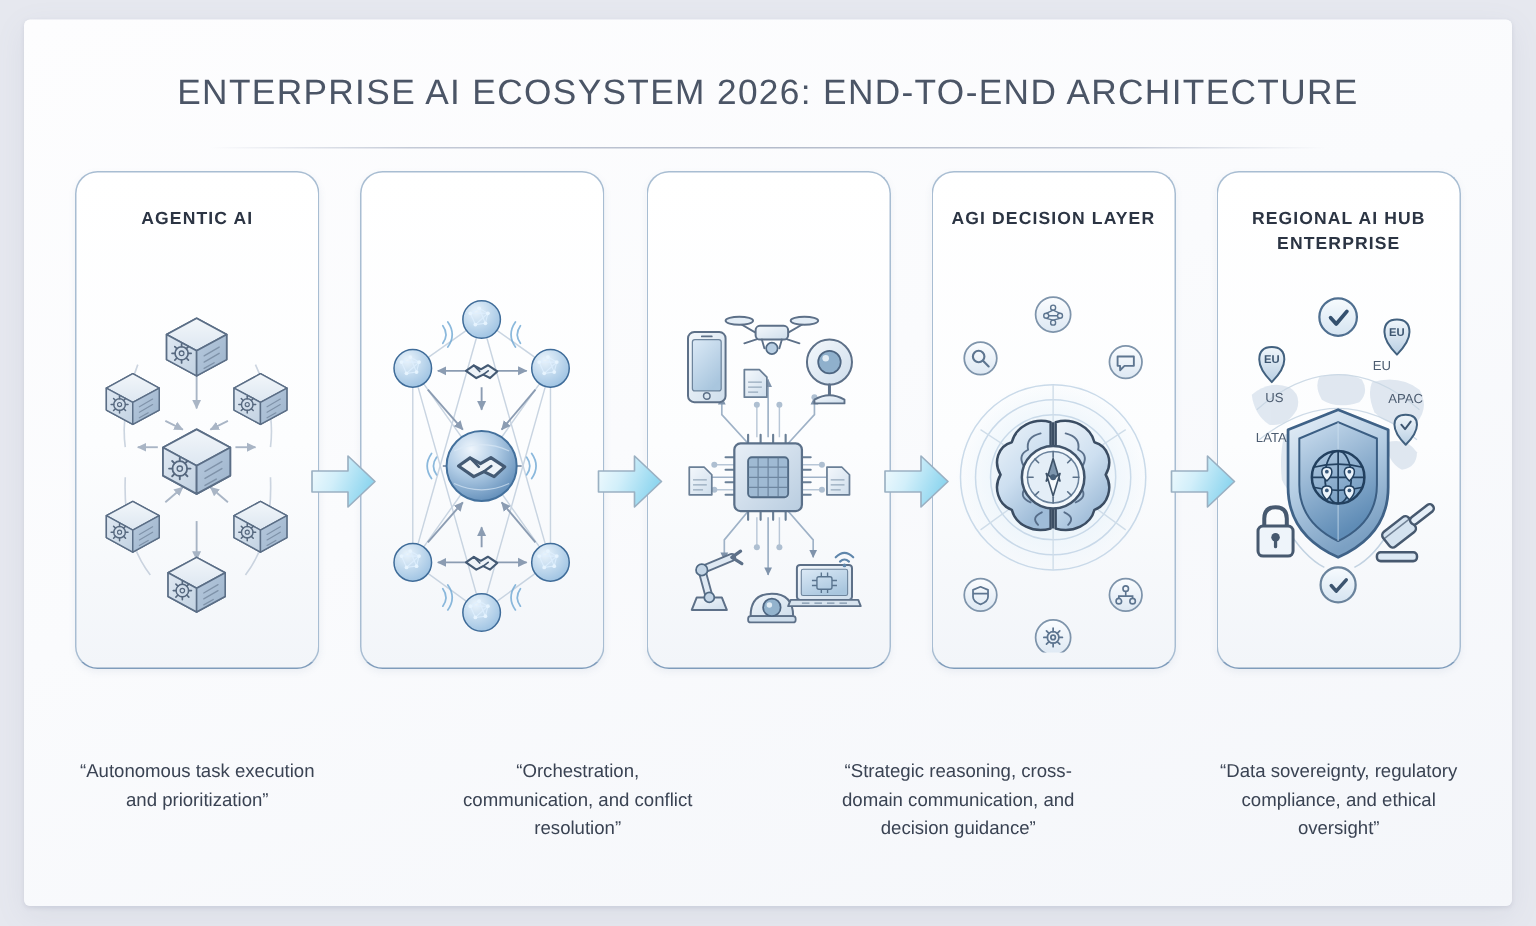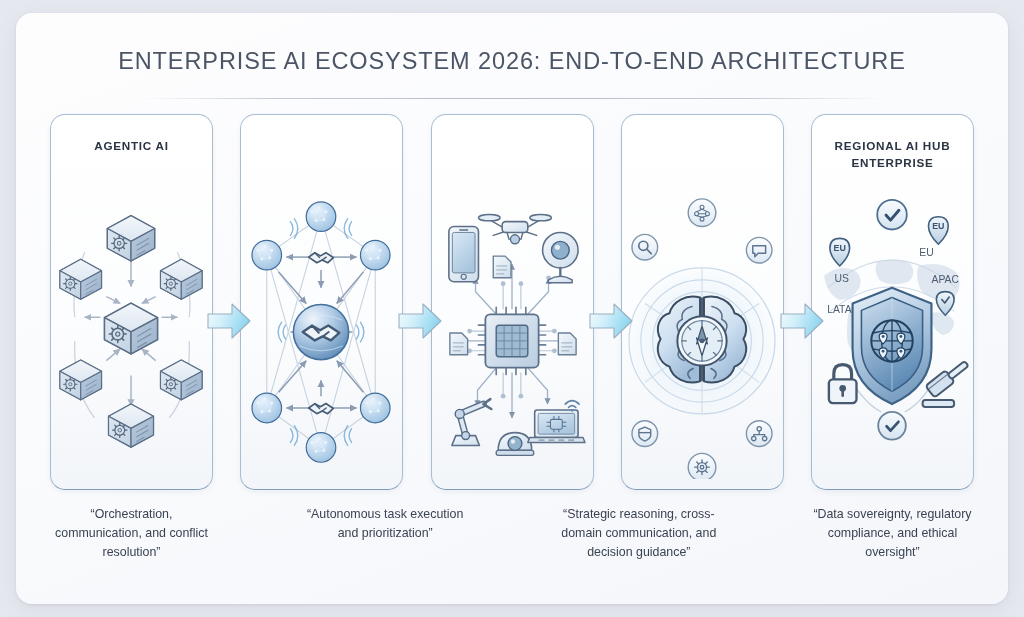"ENTERPRISE AI ECOSYSTEM 2026: END-TO-END" .page-frame { border-radius: 16px -> 4px }
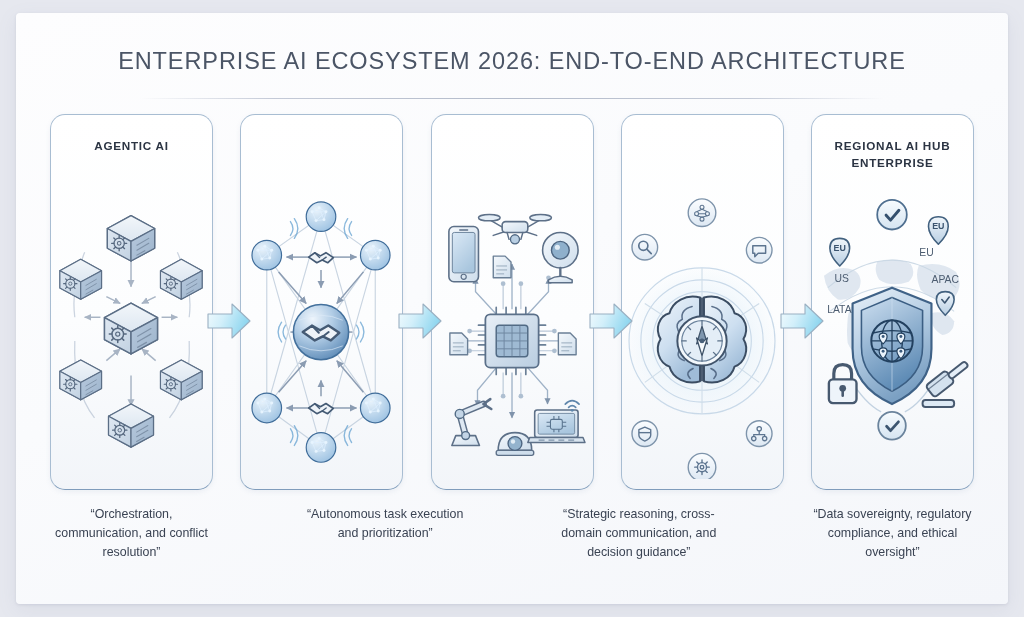"AGENTIC AI" .panel { height: 376px -> 332px }
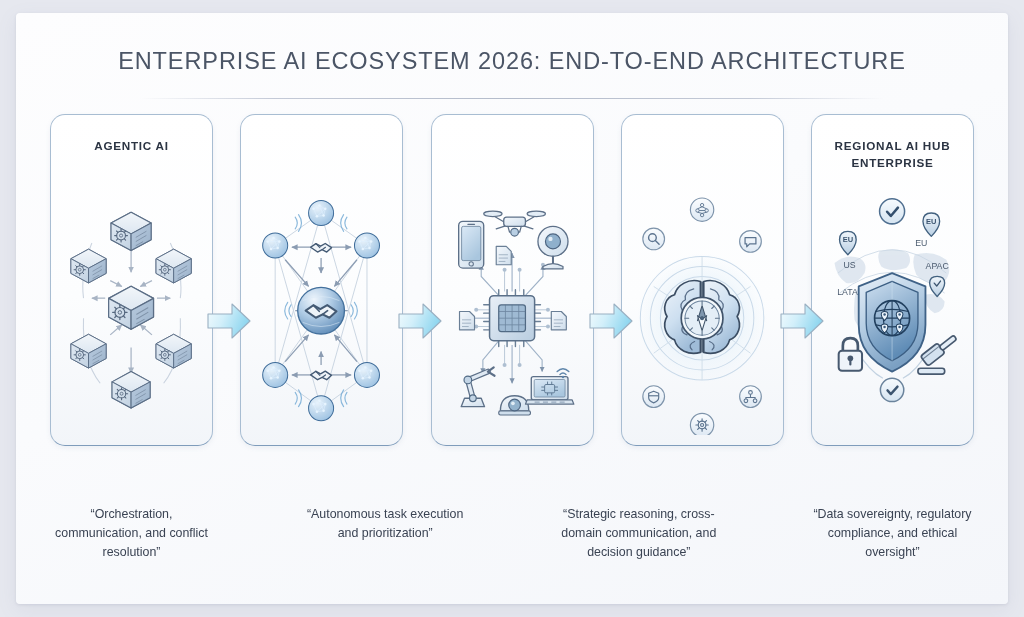"AGI DECISION LAYER" div.panel-head { html: none -> <div>AGI DECISION LAYER</div> }
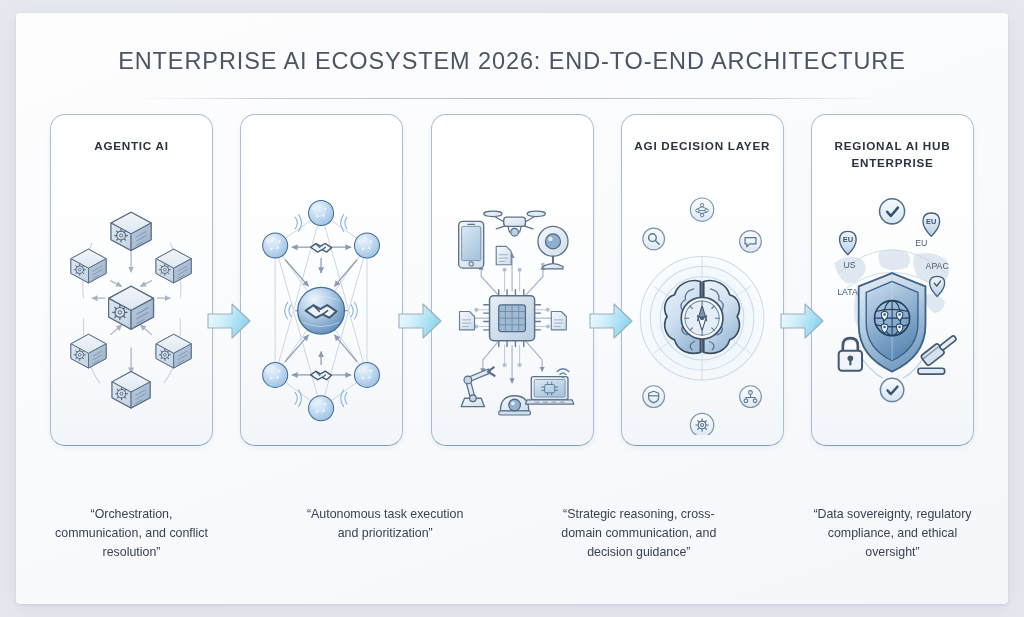"“Orchestration, communication, and" div.caption { order: before "“Autonomous task execution and" -> after "“Autonomous task execution and" }
